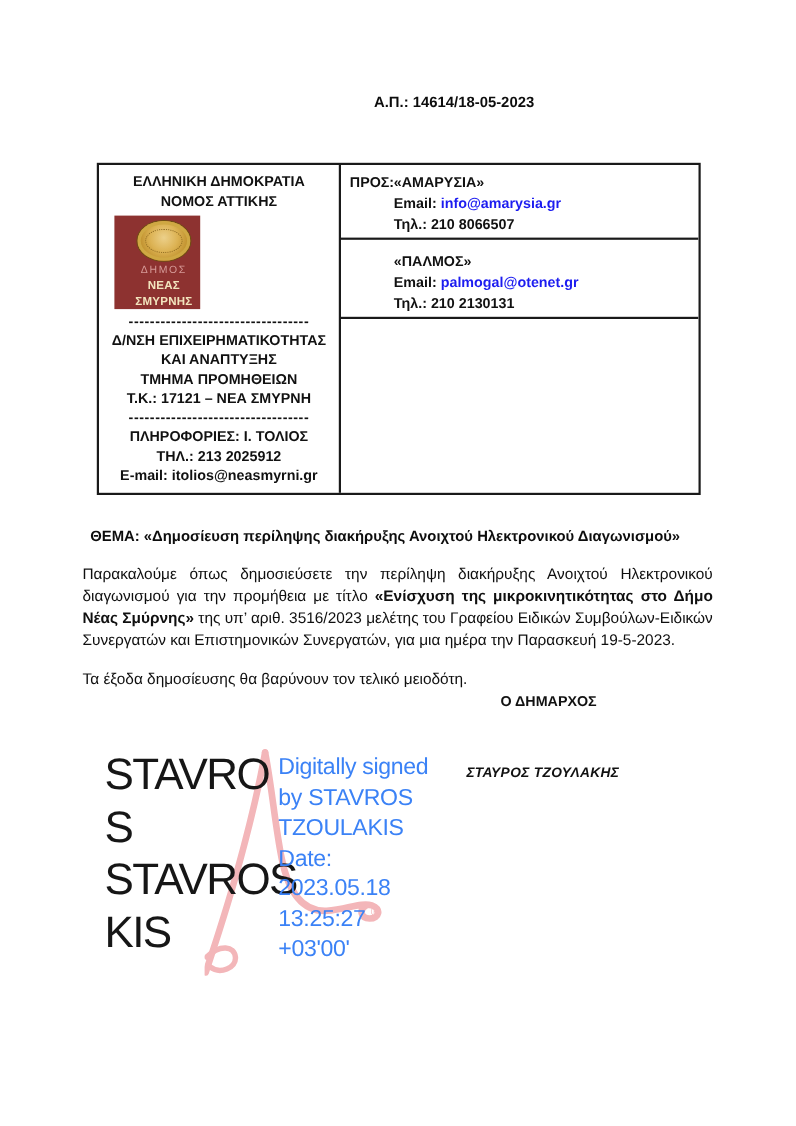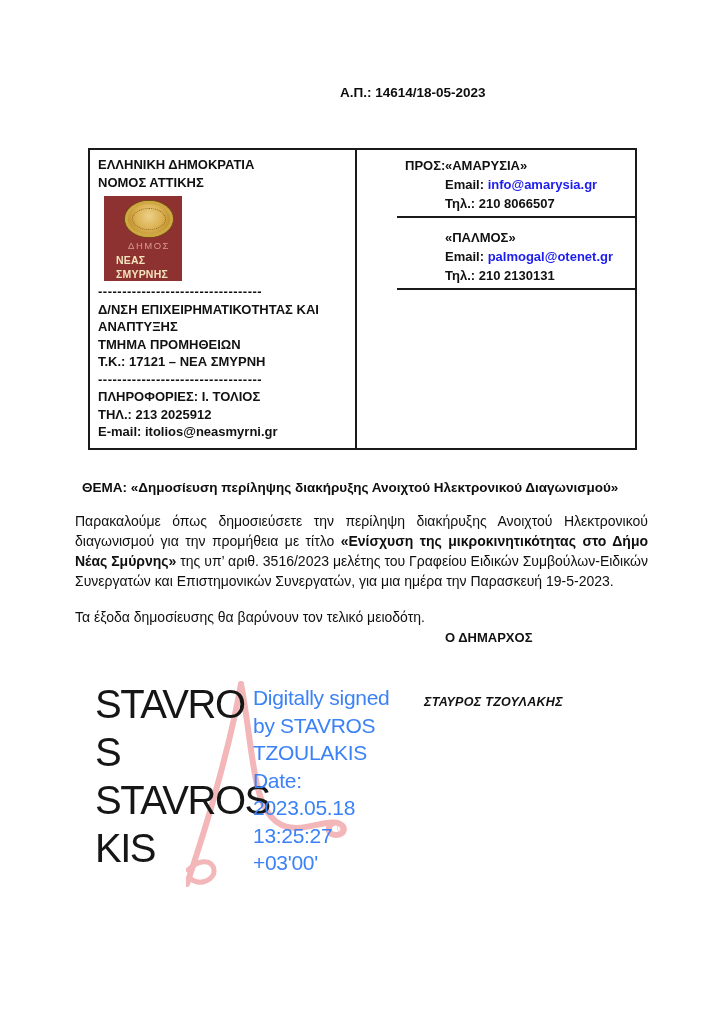"ΕΛΛΗΝΙΚΗ ΔΗΜΟΚΡΑΤΙΑ" .cell-left { text-align: none -> center; width: 267px -> 220px }
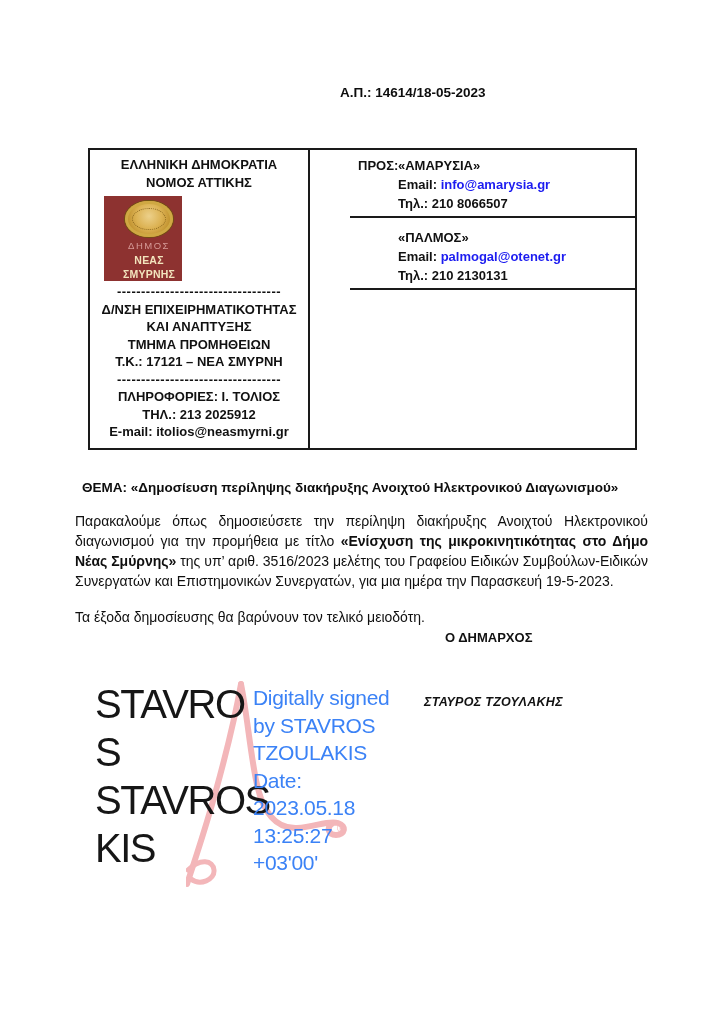"ΠΡΟΣ:" .cell-right { margin-left: 40px -> none }
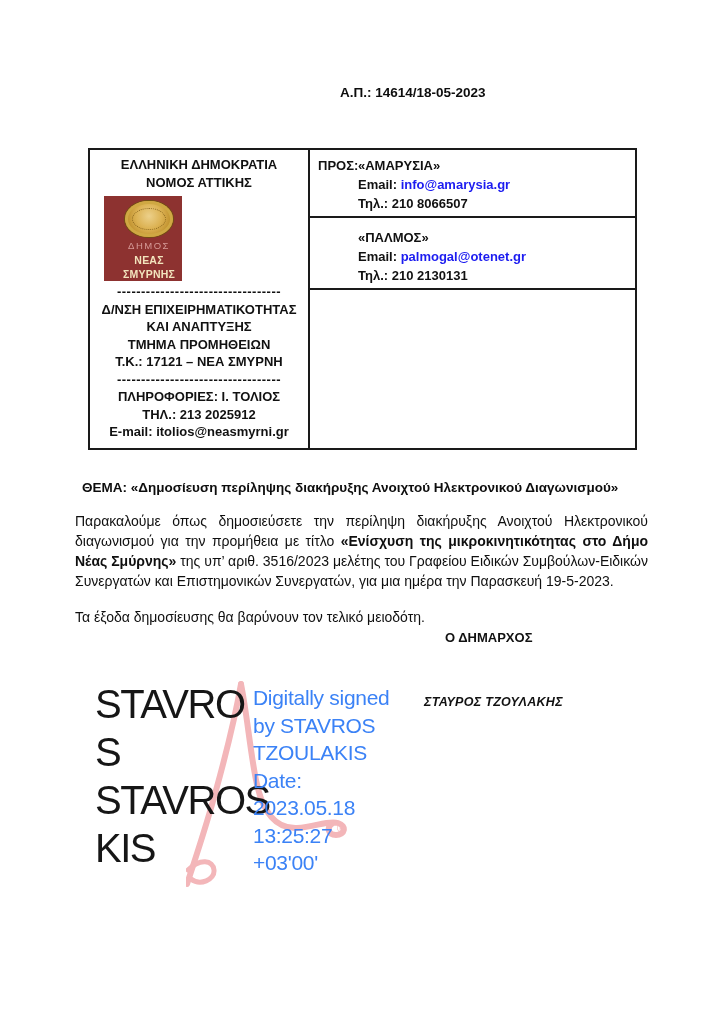"Ο ΔΗΜΑΡΧΟΣ" .mayor-title { left: 445px -> 455px }
